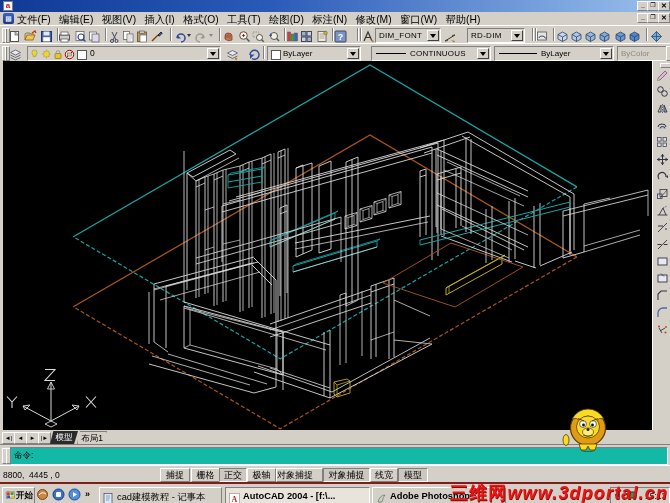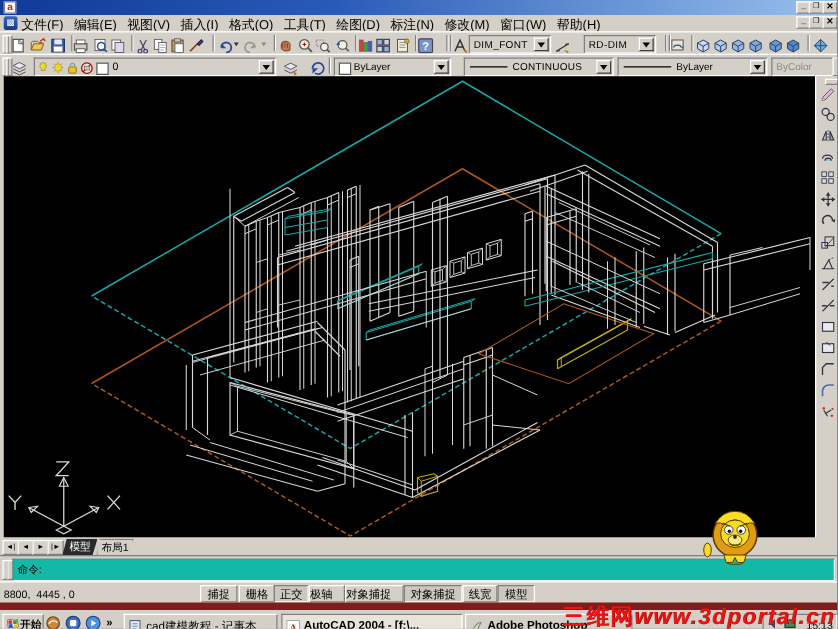"极轴" div.abs { text-align: none -> center }
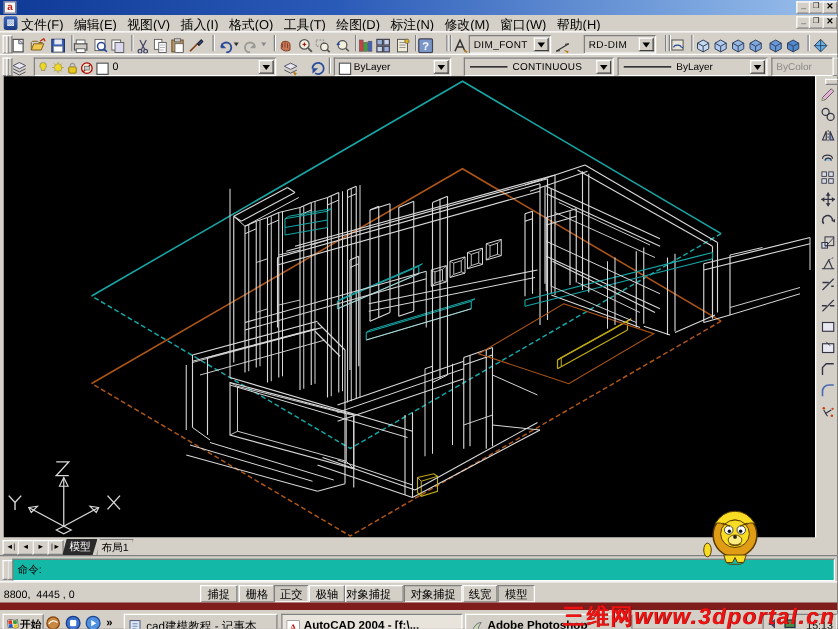"开始" div.abs { border-top: 6px solid #7f1d1d -> 2px solid #7f1d1d }
